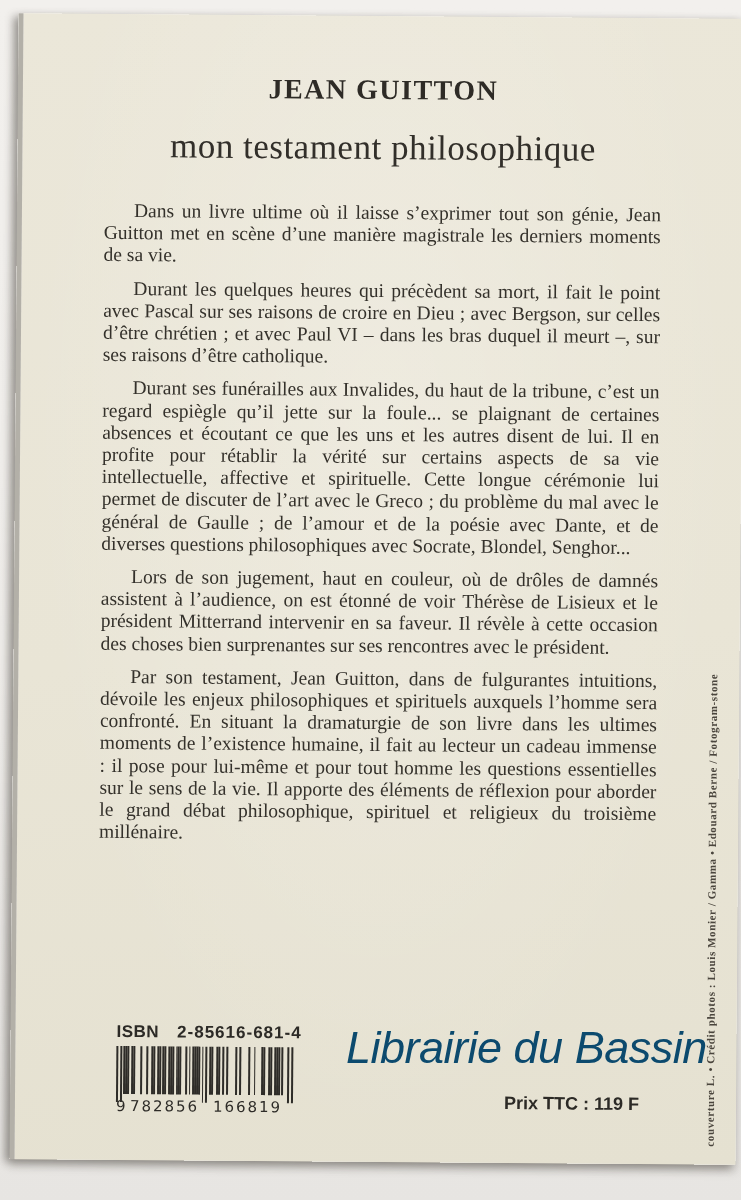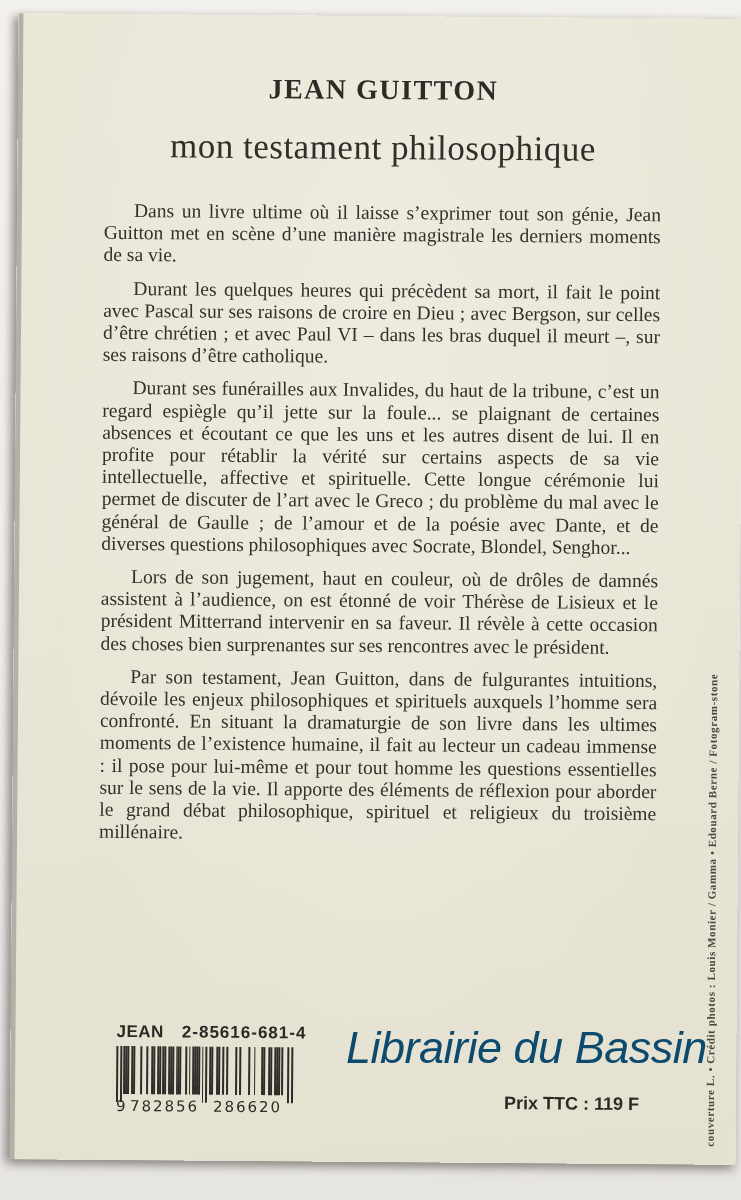"JEAN" span { text: JEAN -> ISBN }
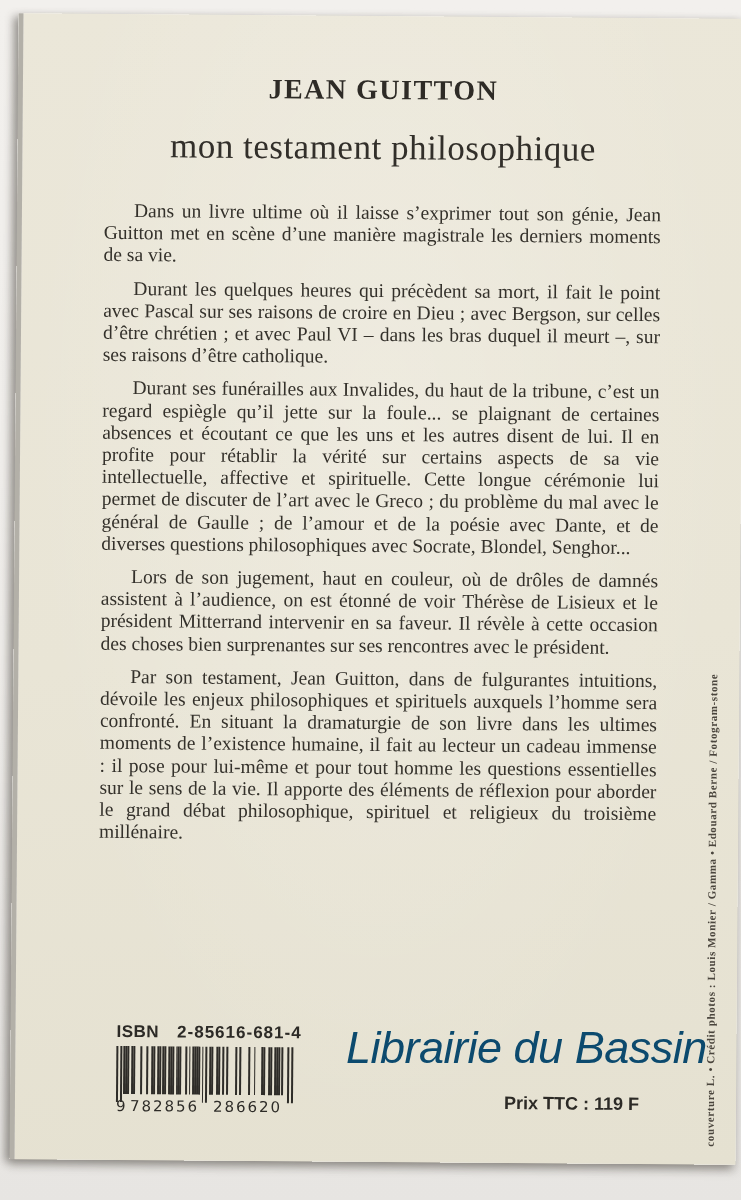"286620" span.g { text: 286620 -> 166819 }
